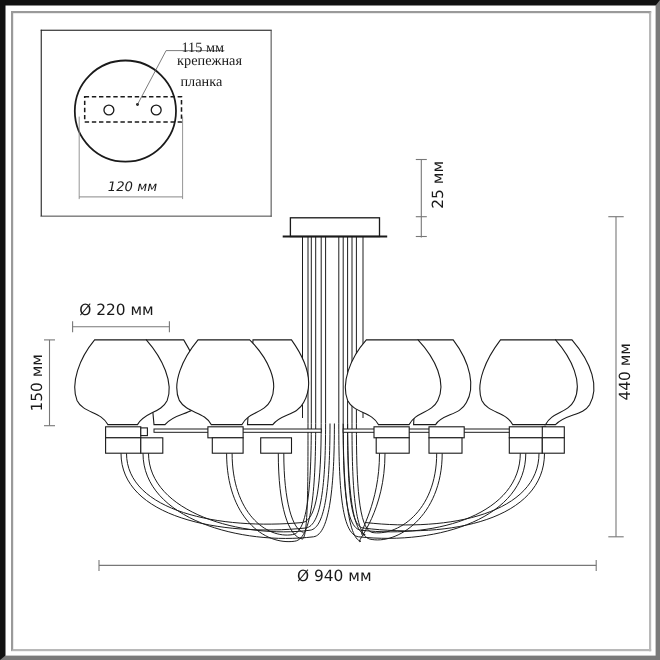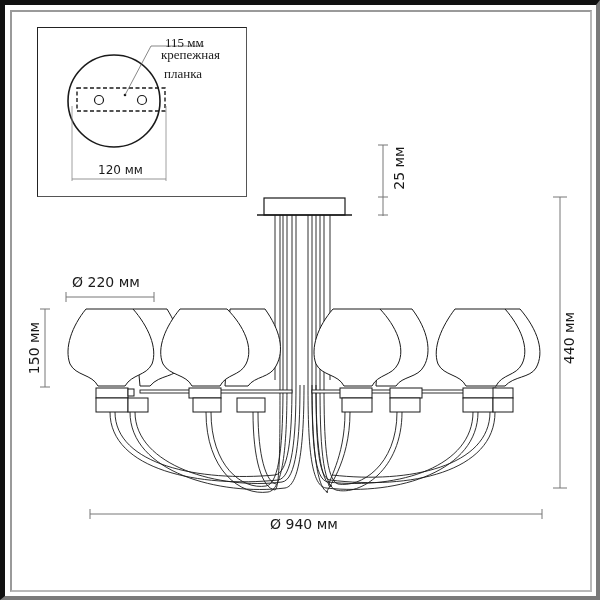"120 мм" .lbl-md { font-style: none -> italic }
